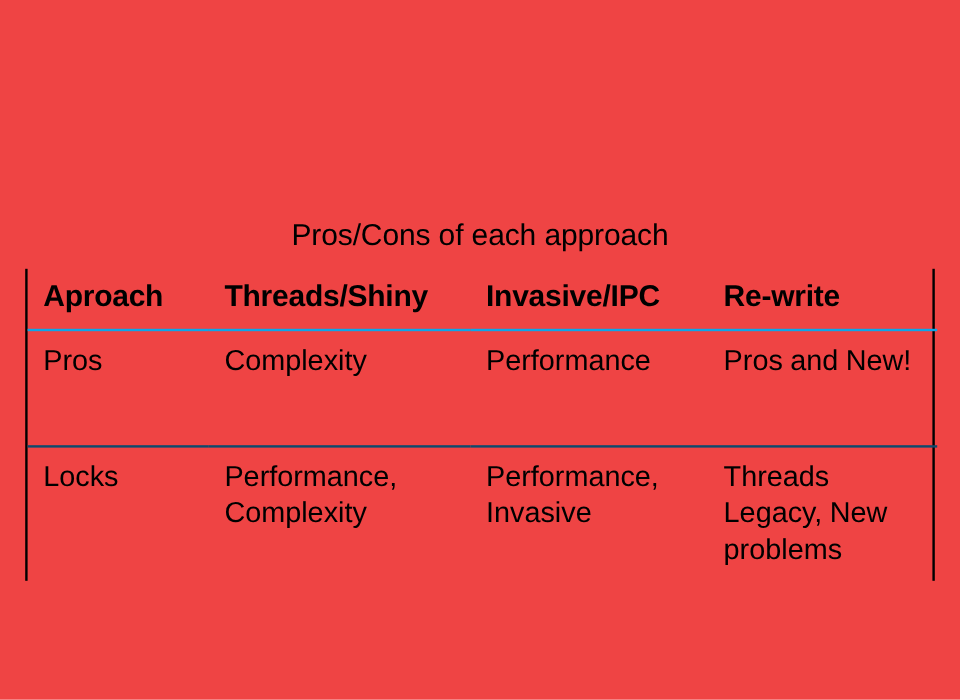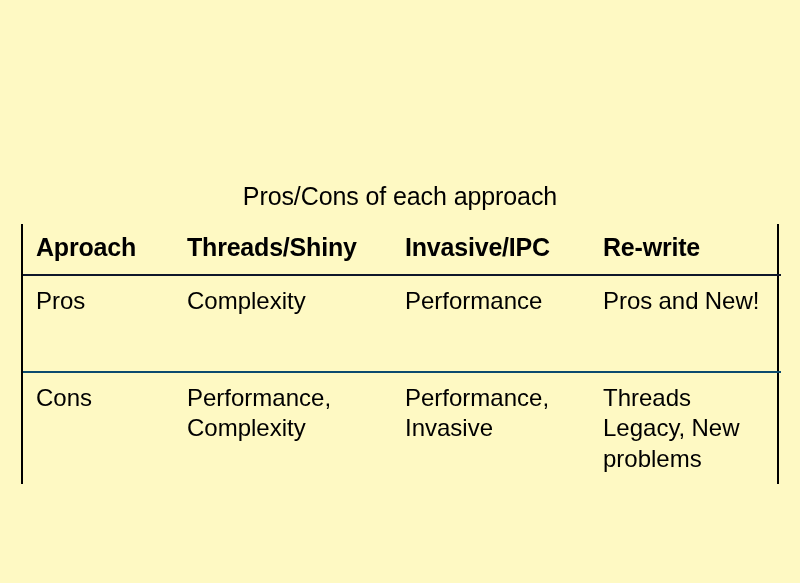"Pros/Cons of each approach" .slide { background: #fef9c3 -> #ef4444 }
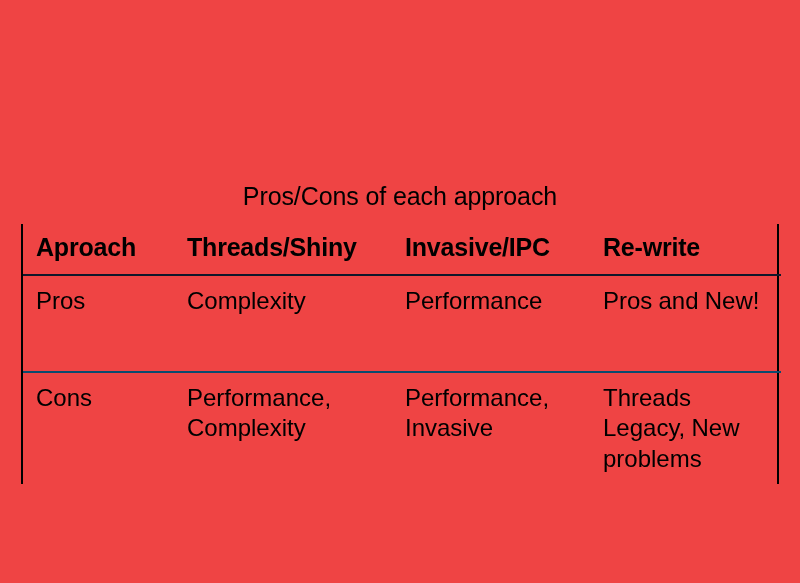"Aproach" tr.header-row td { border-bottom: 2px solid #0f172a -> 2px solid #0ea5e9 }
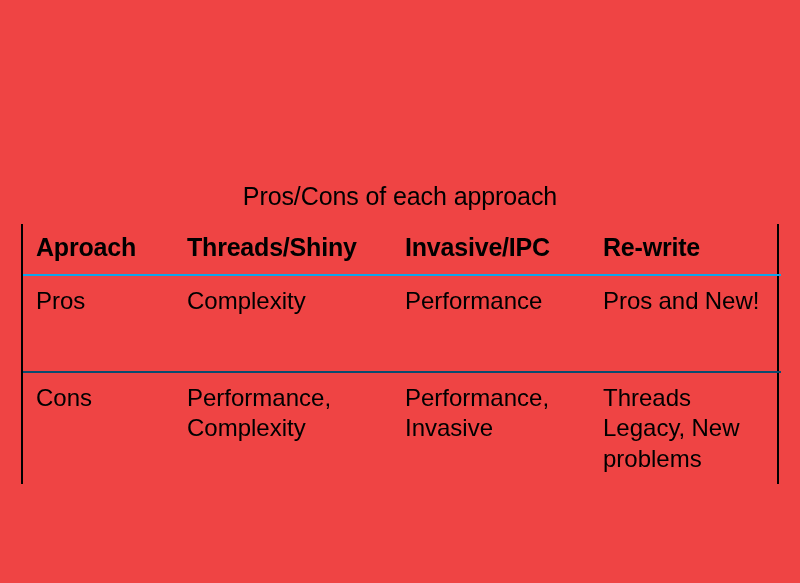"Cons" div.cell-inner { text: Cons -> Locks }
